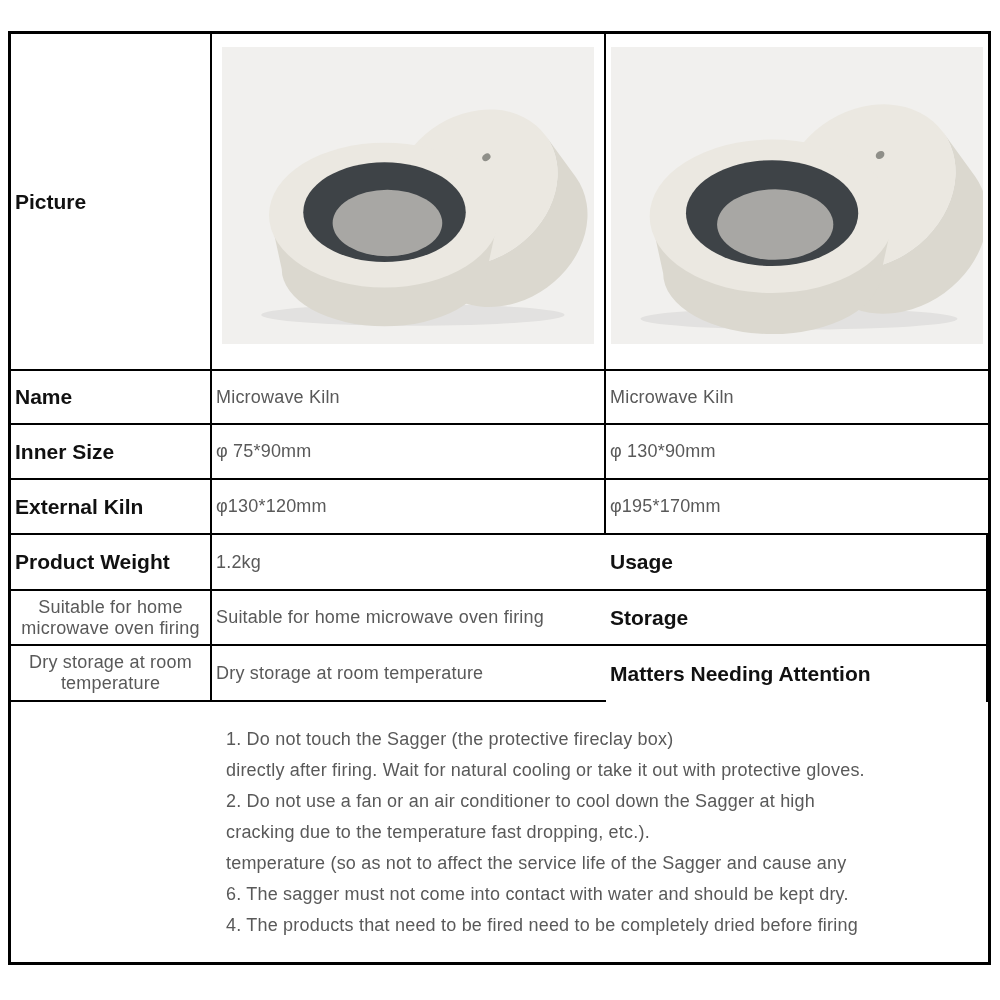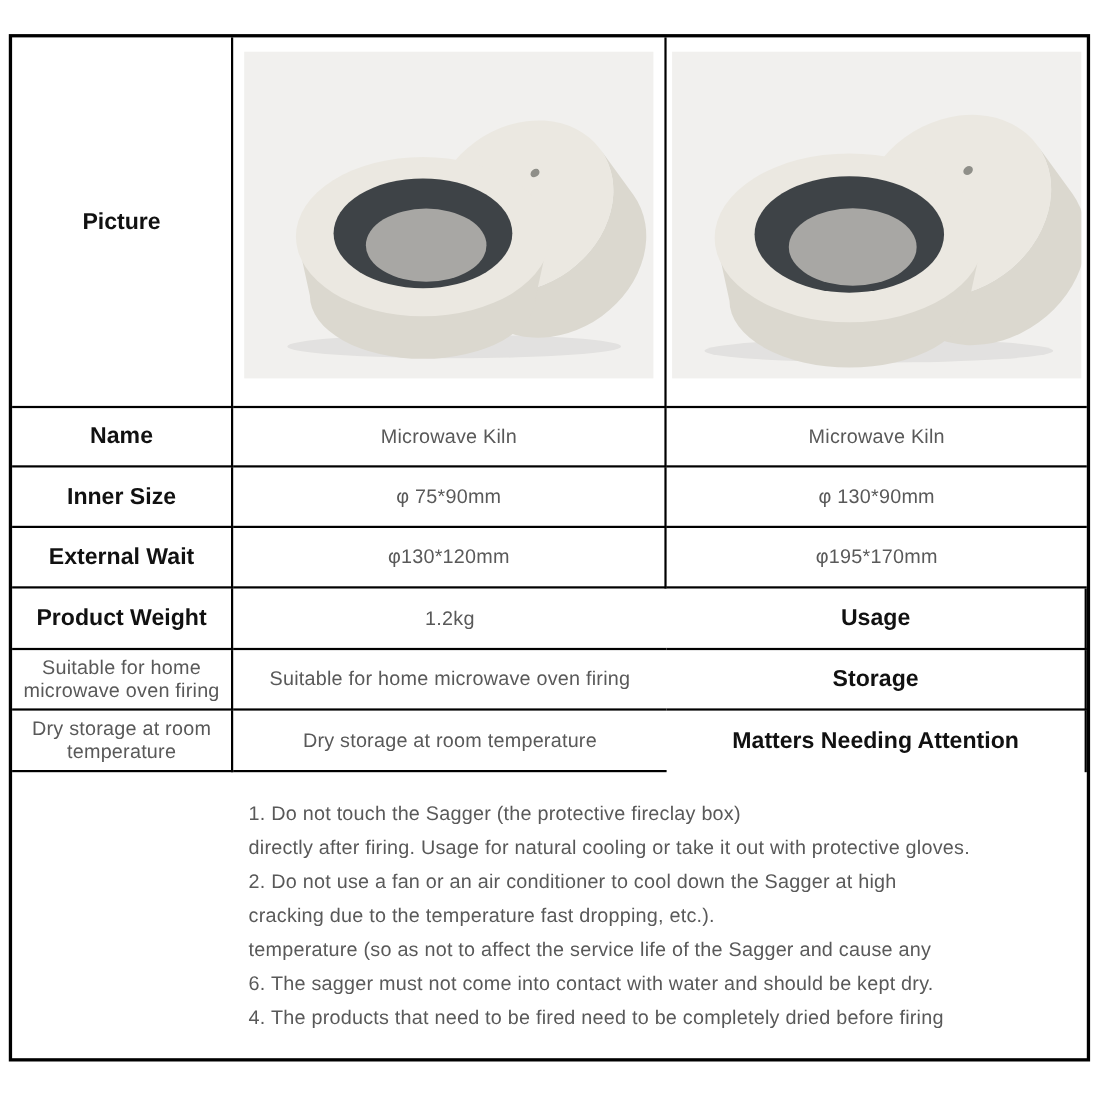"Picture" .cell { justify-content: center -> none }
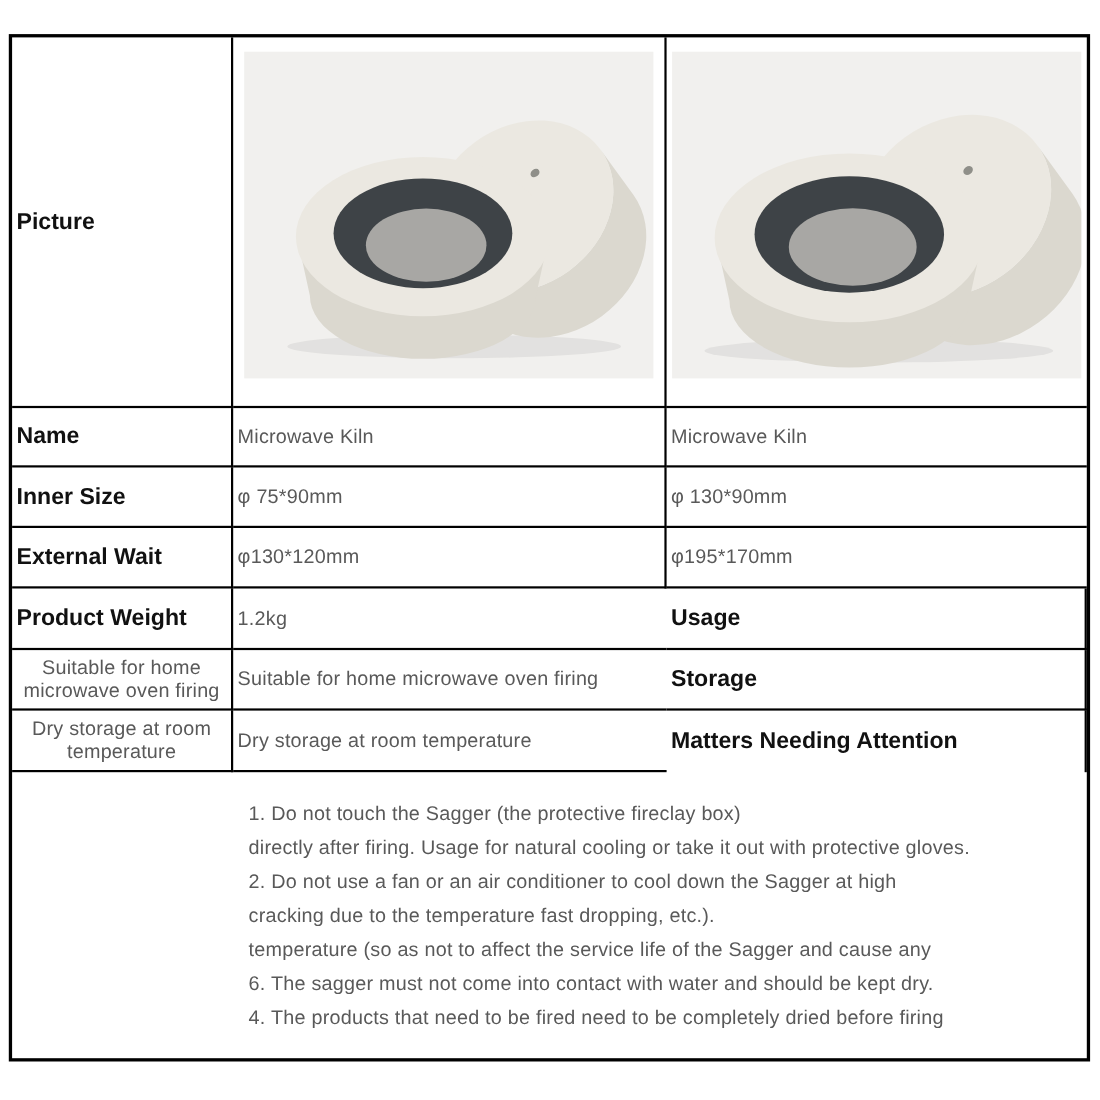"External Wait" span { text: Wait -> Kiln }
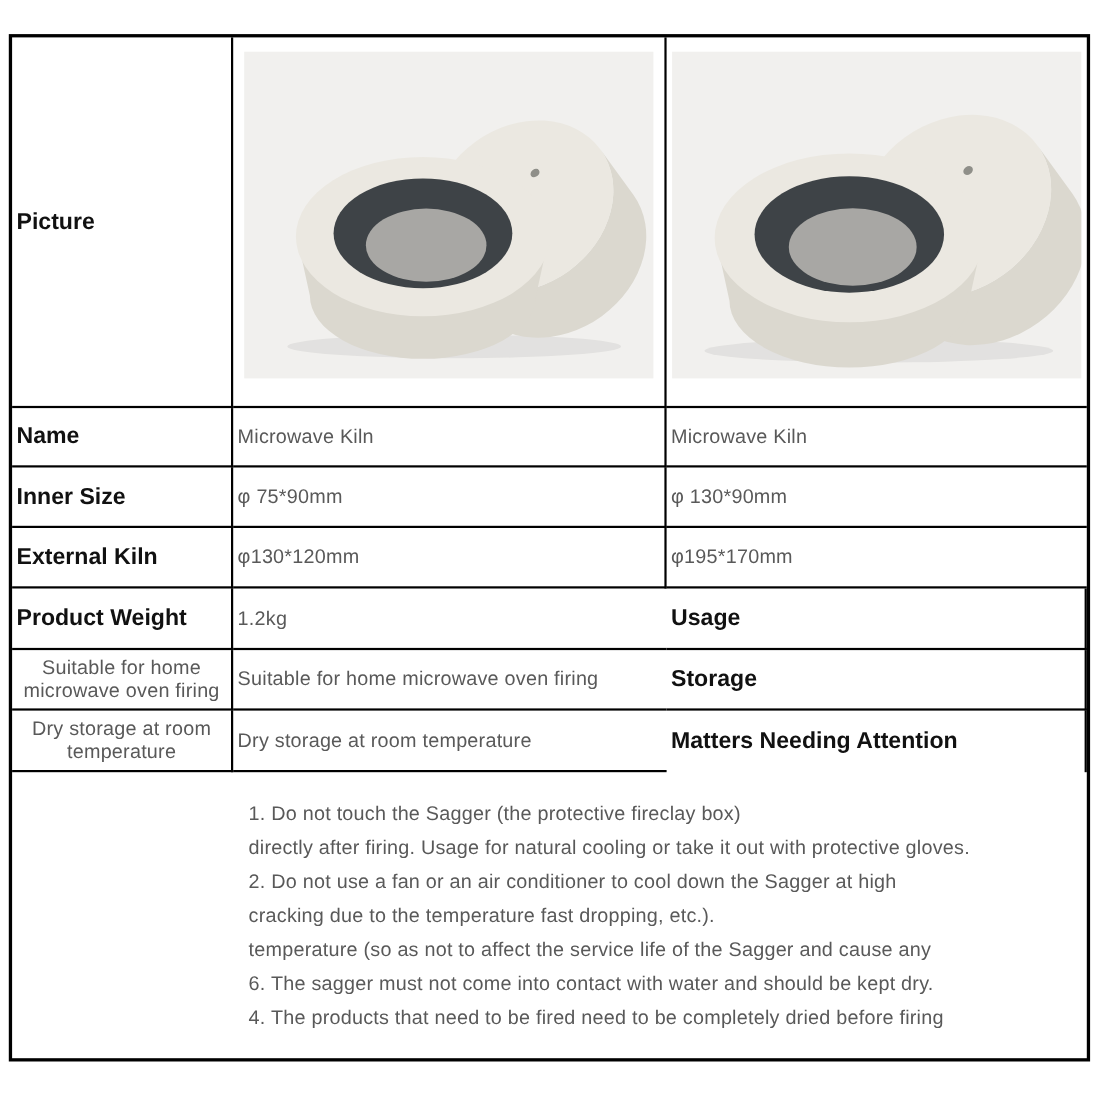"directly after firing. Usage for" div { text: Usage -> Wait }
